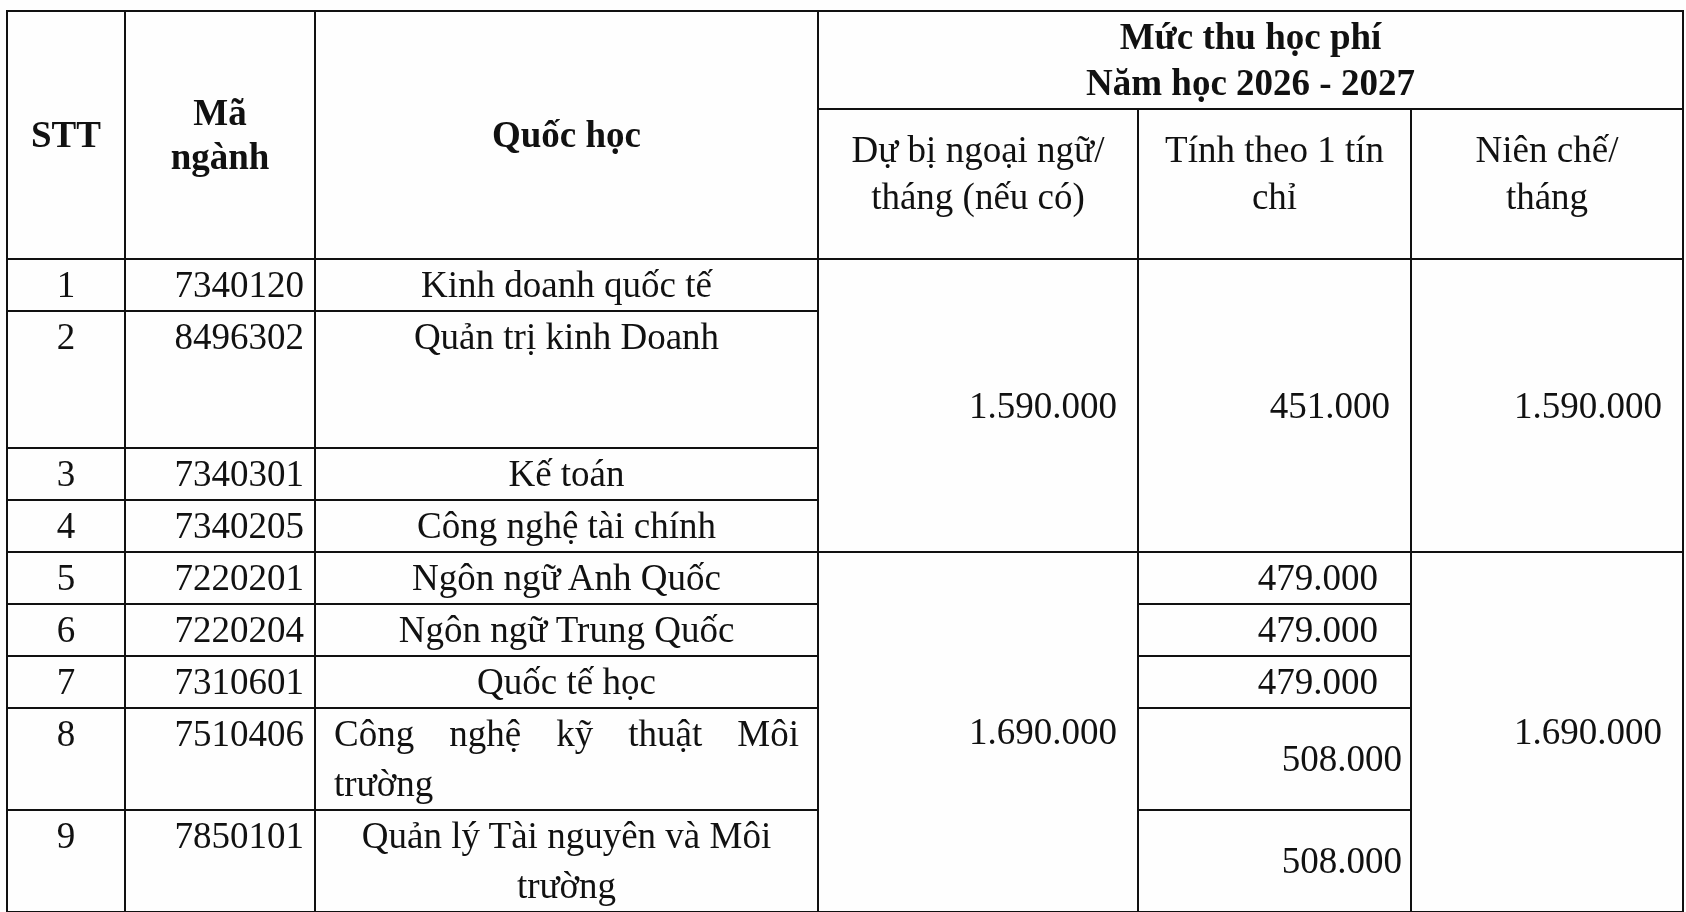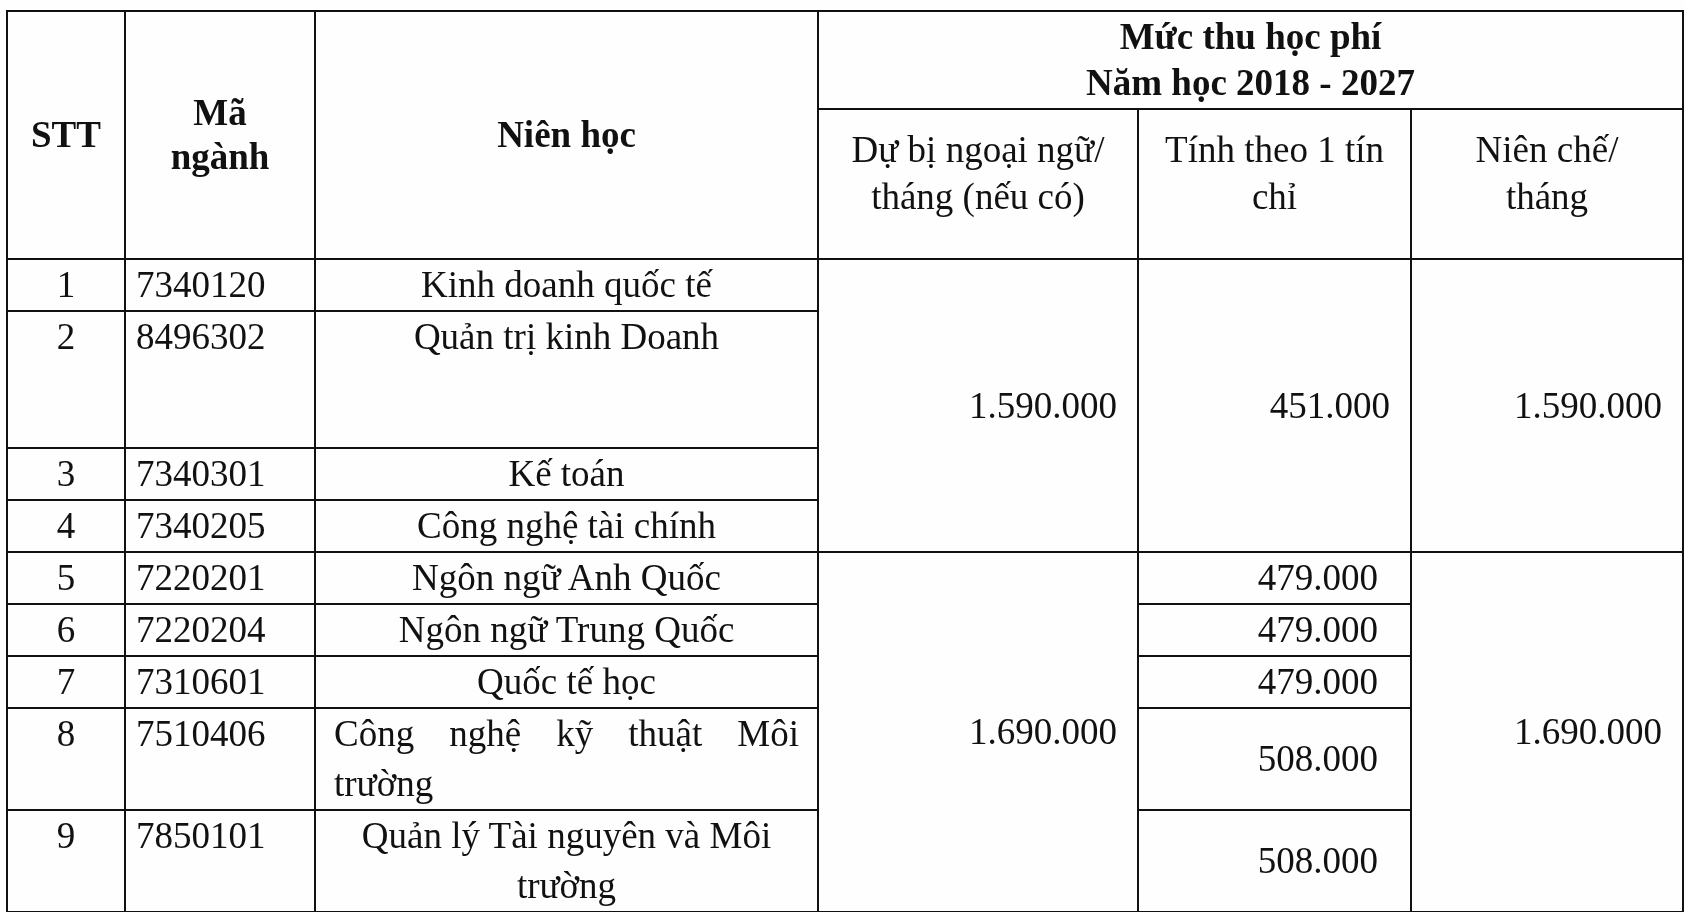"Năm học 2018 - 2027" div { text: 2018 -> 2026 }
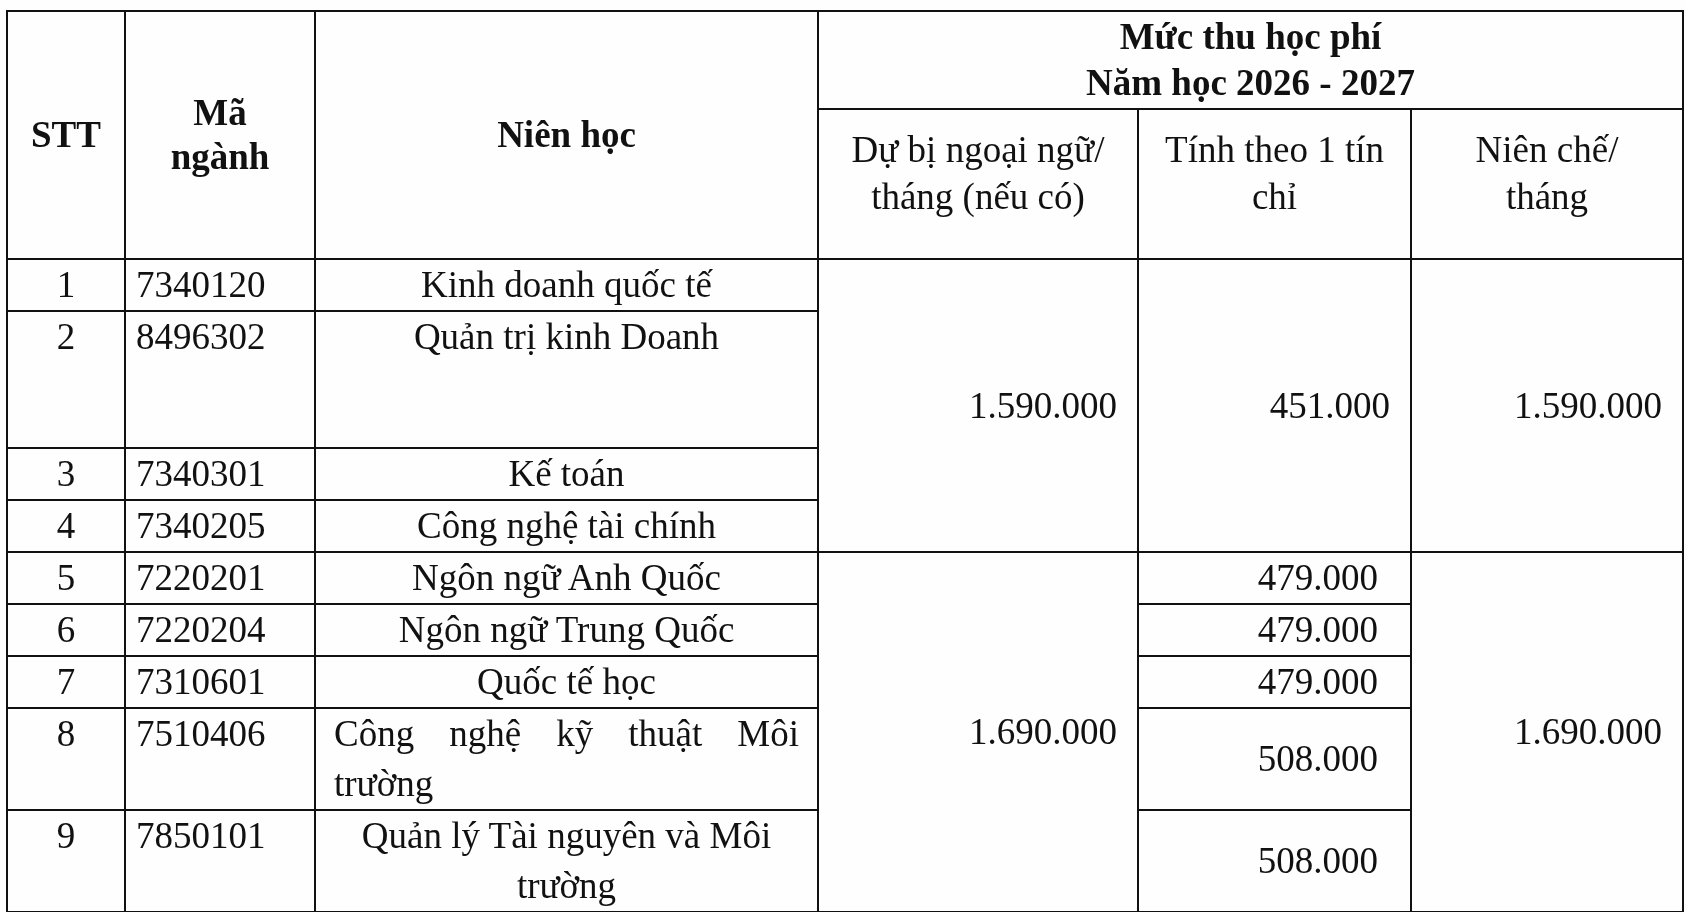"Niên học" th { text: Niên -> Quốc }
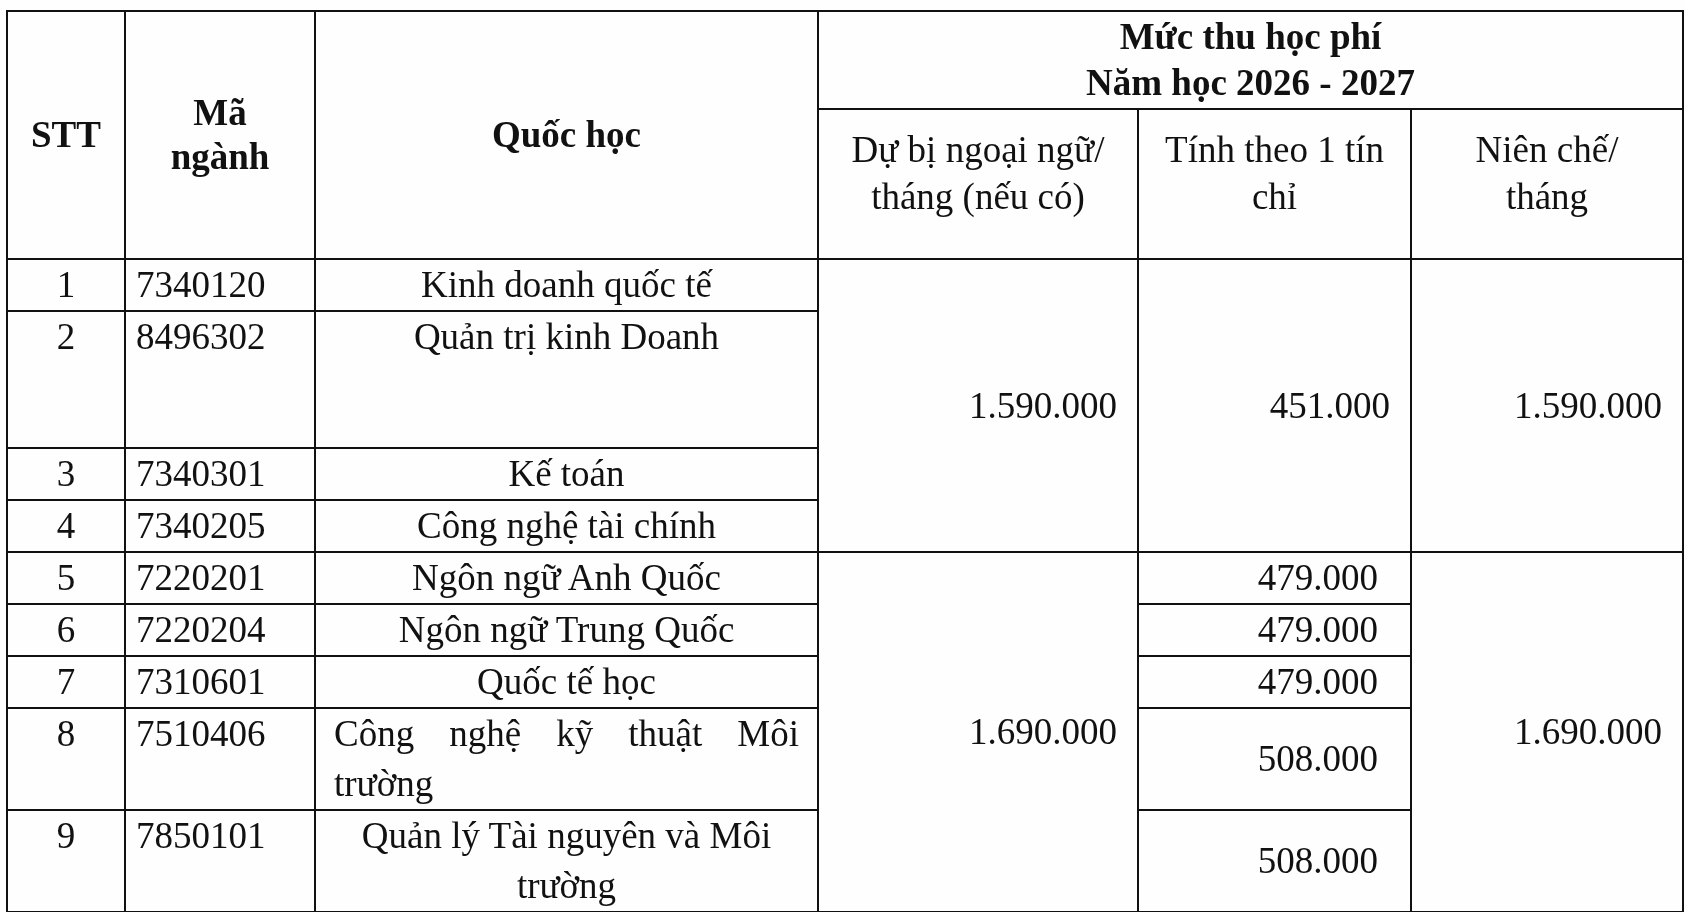"7340120" td.code { text-align: left -> right }
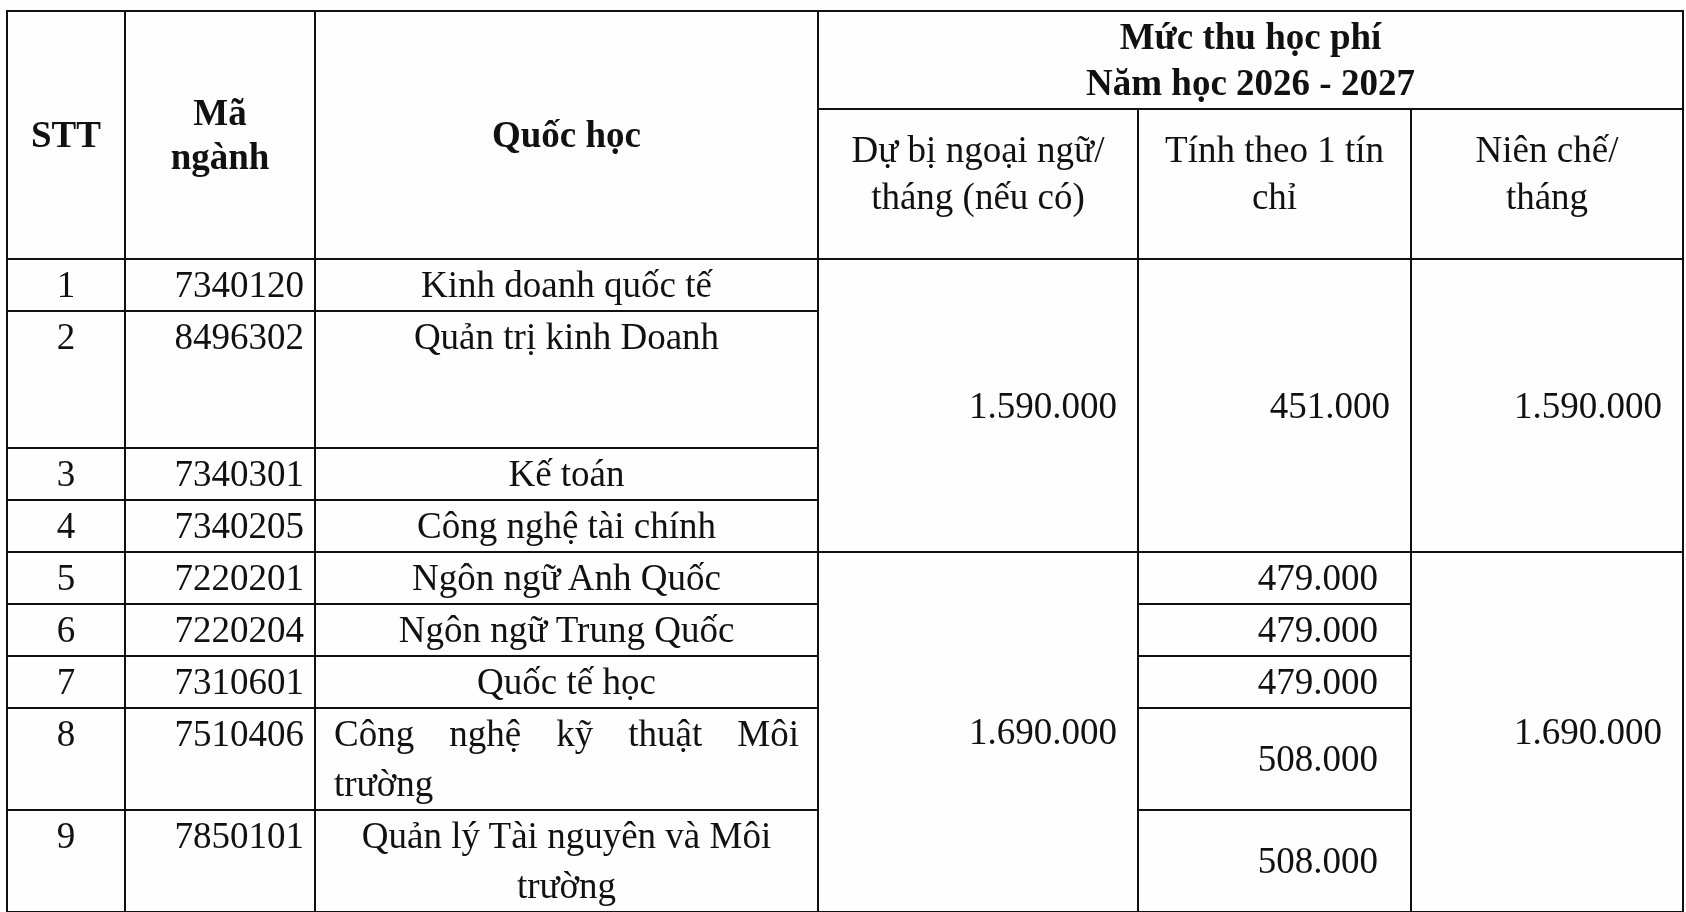"508.000" td.nummid { padding-right: 32px -> 8px }
